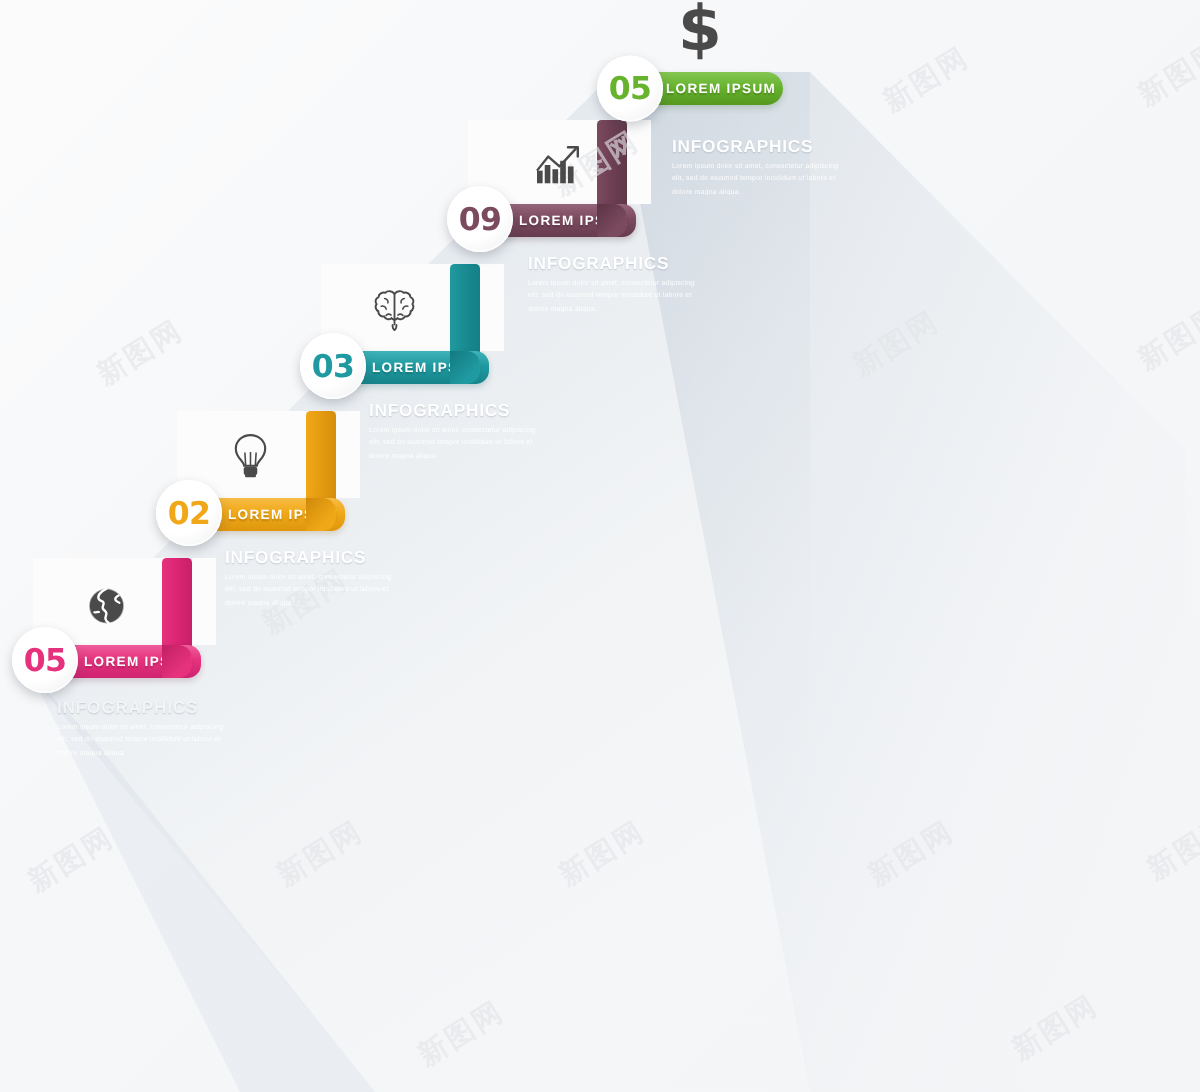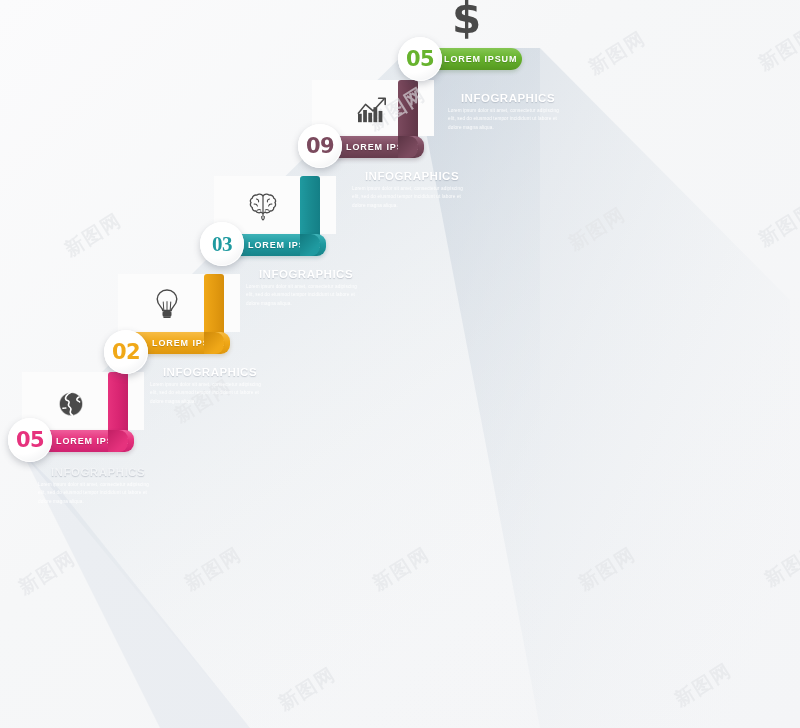"INFOGRAPHICS" .txt h3 { text-align: center -> none }
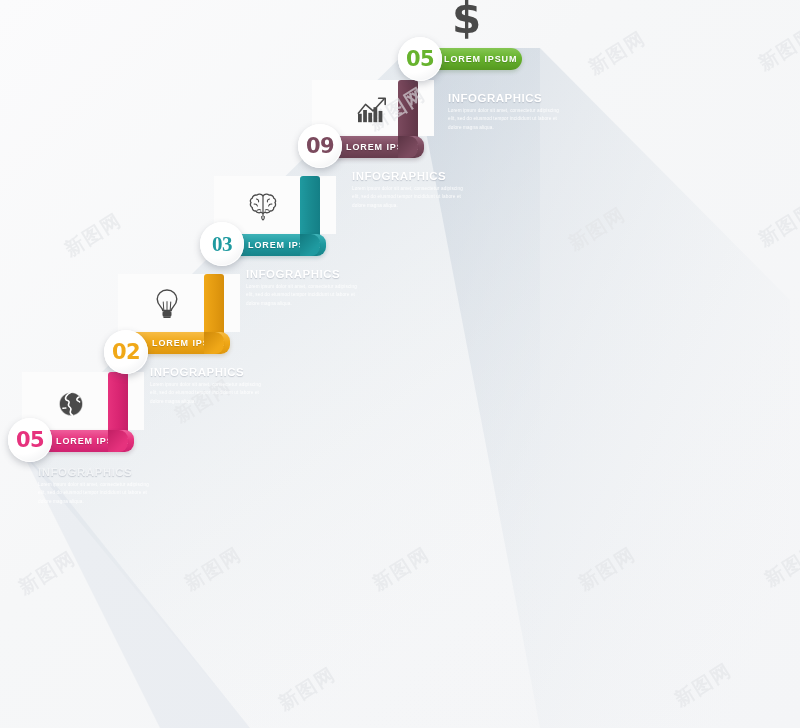"03" div.badge { font-family: Liberation Serif, serif -> none }
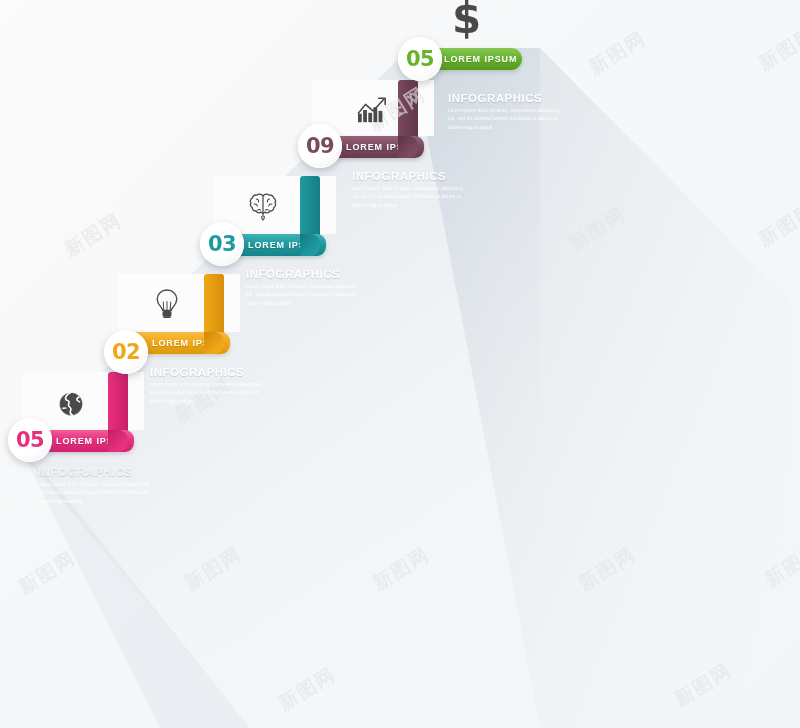"02" div.badge { top: 330px -> 320px }
